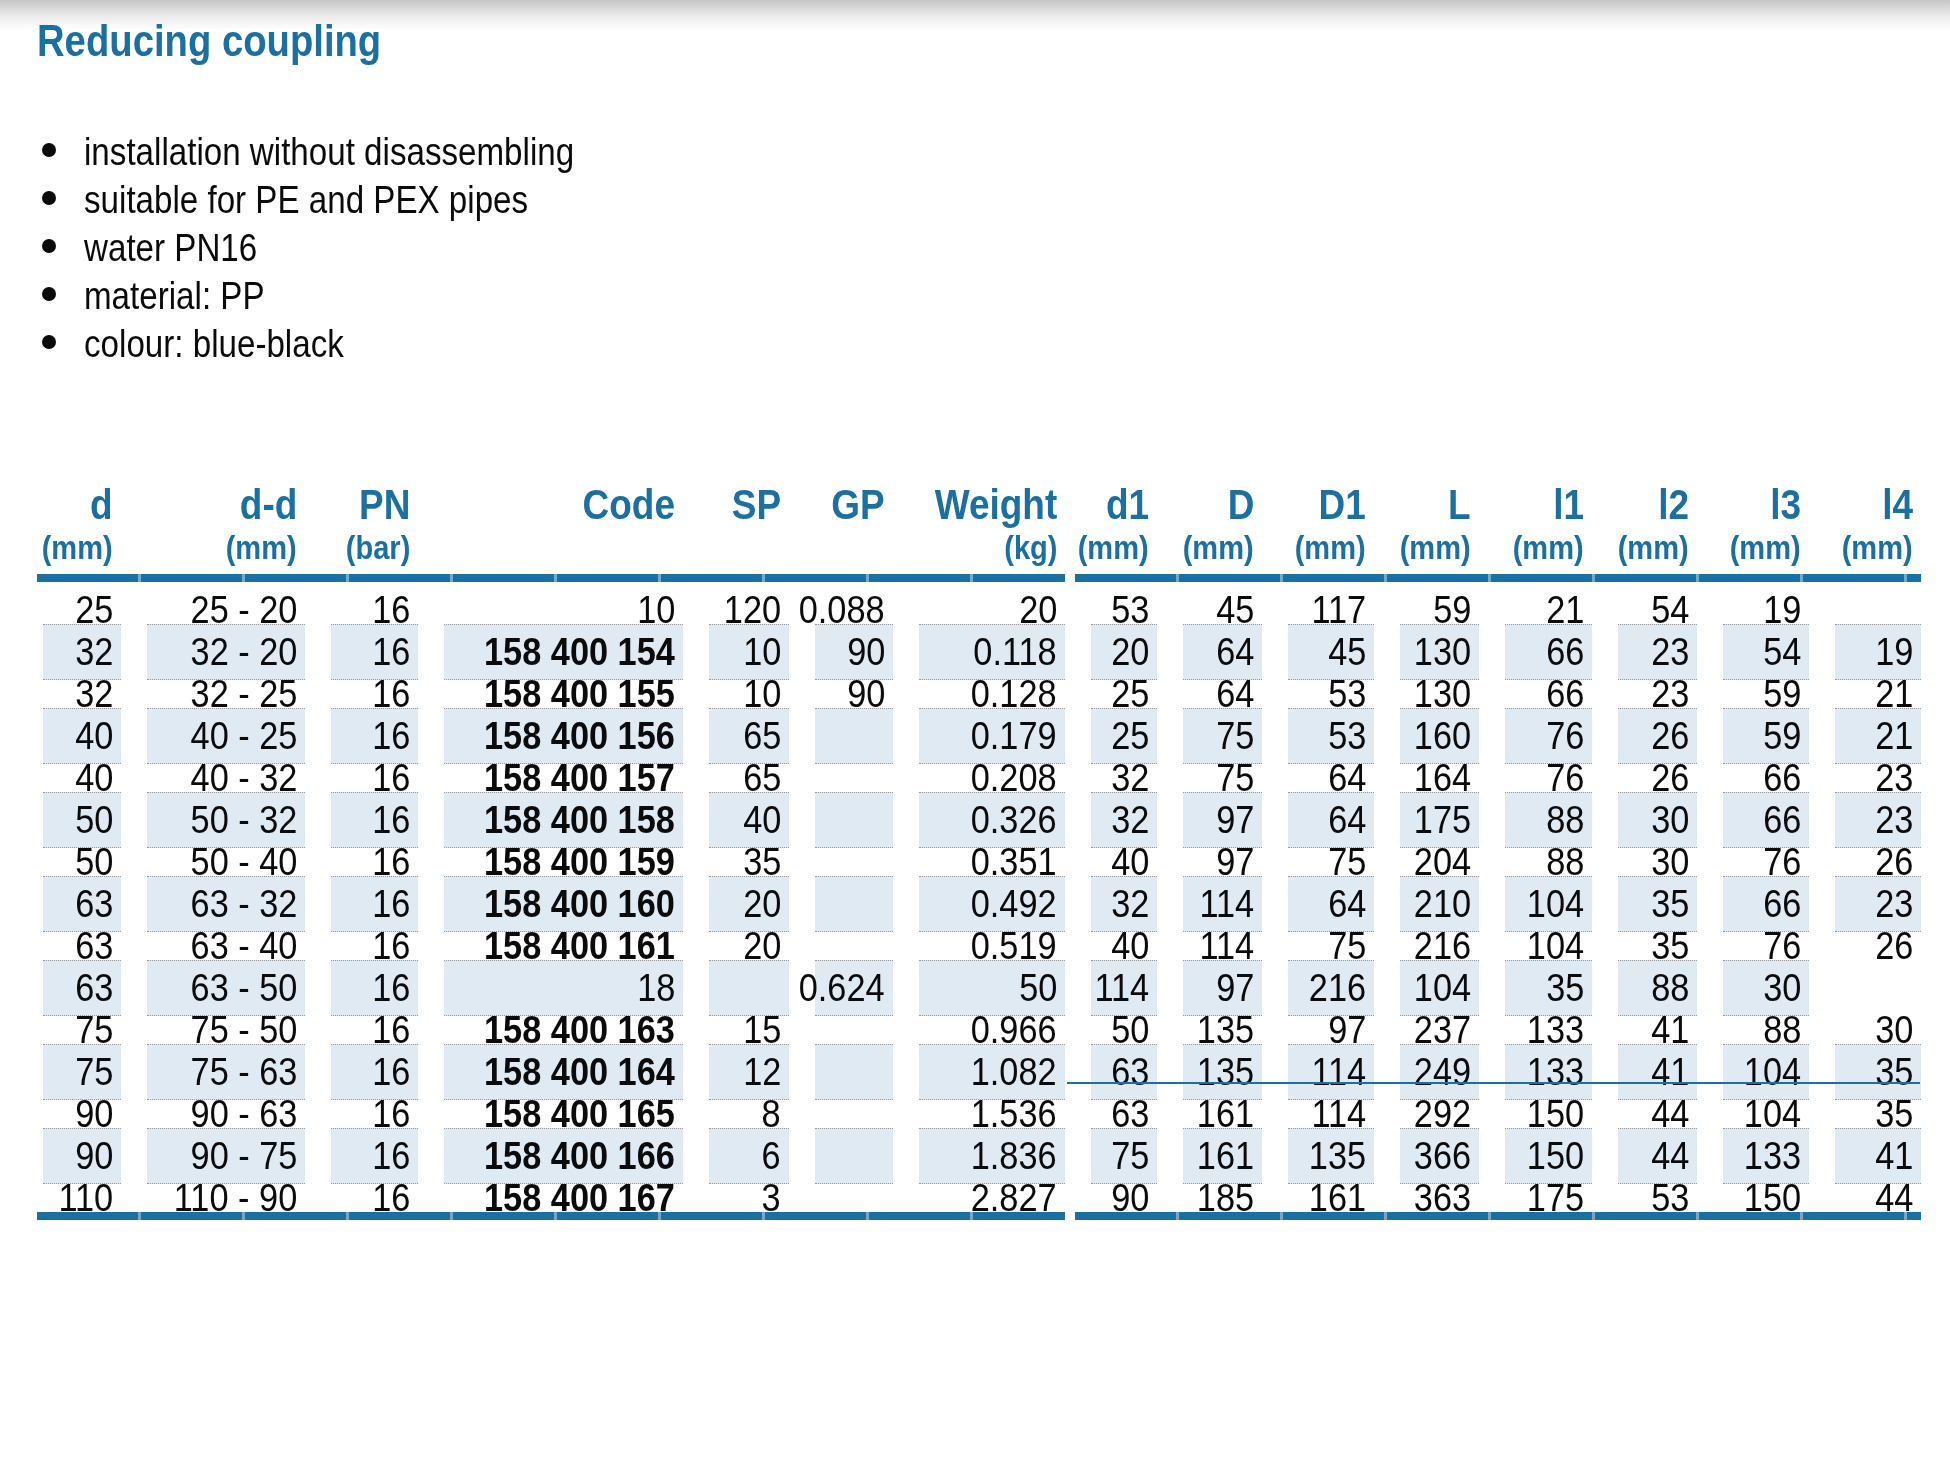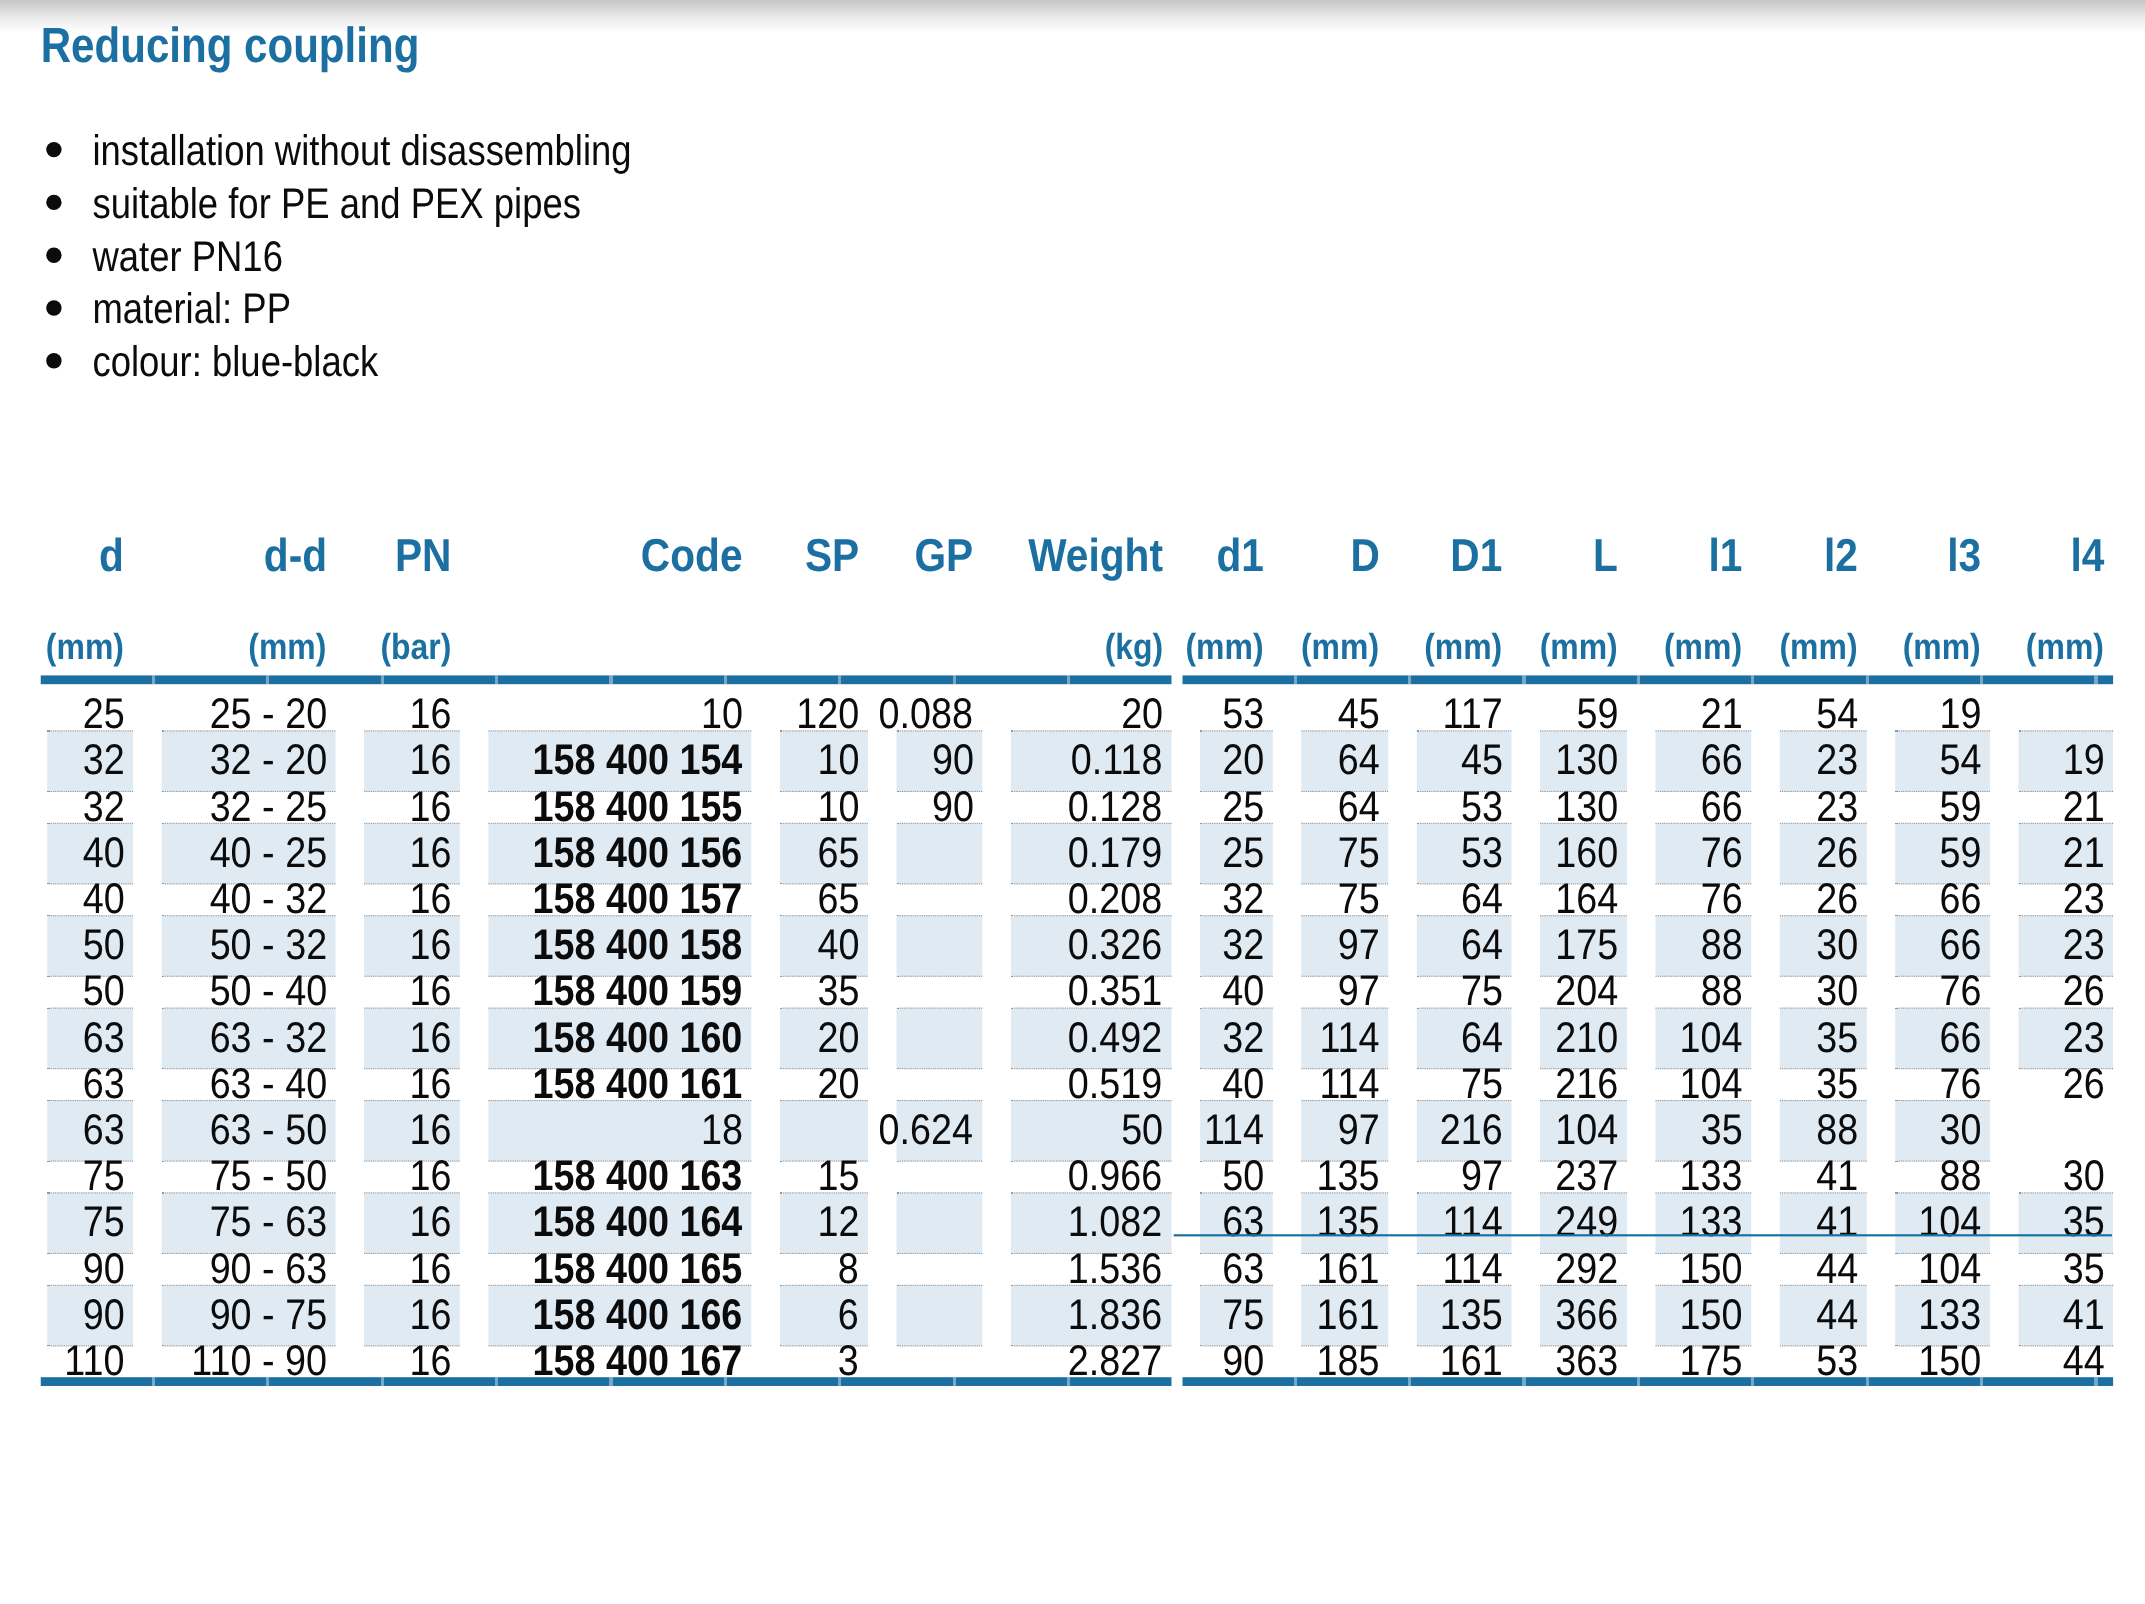"installation without disassembling" .features { top: 114px -> 128px }
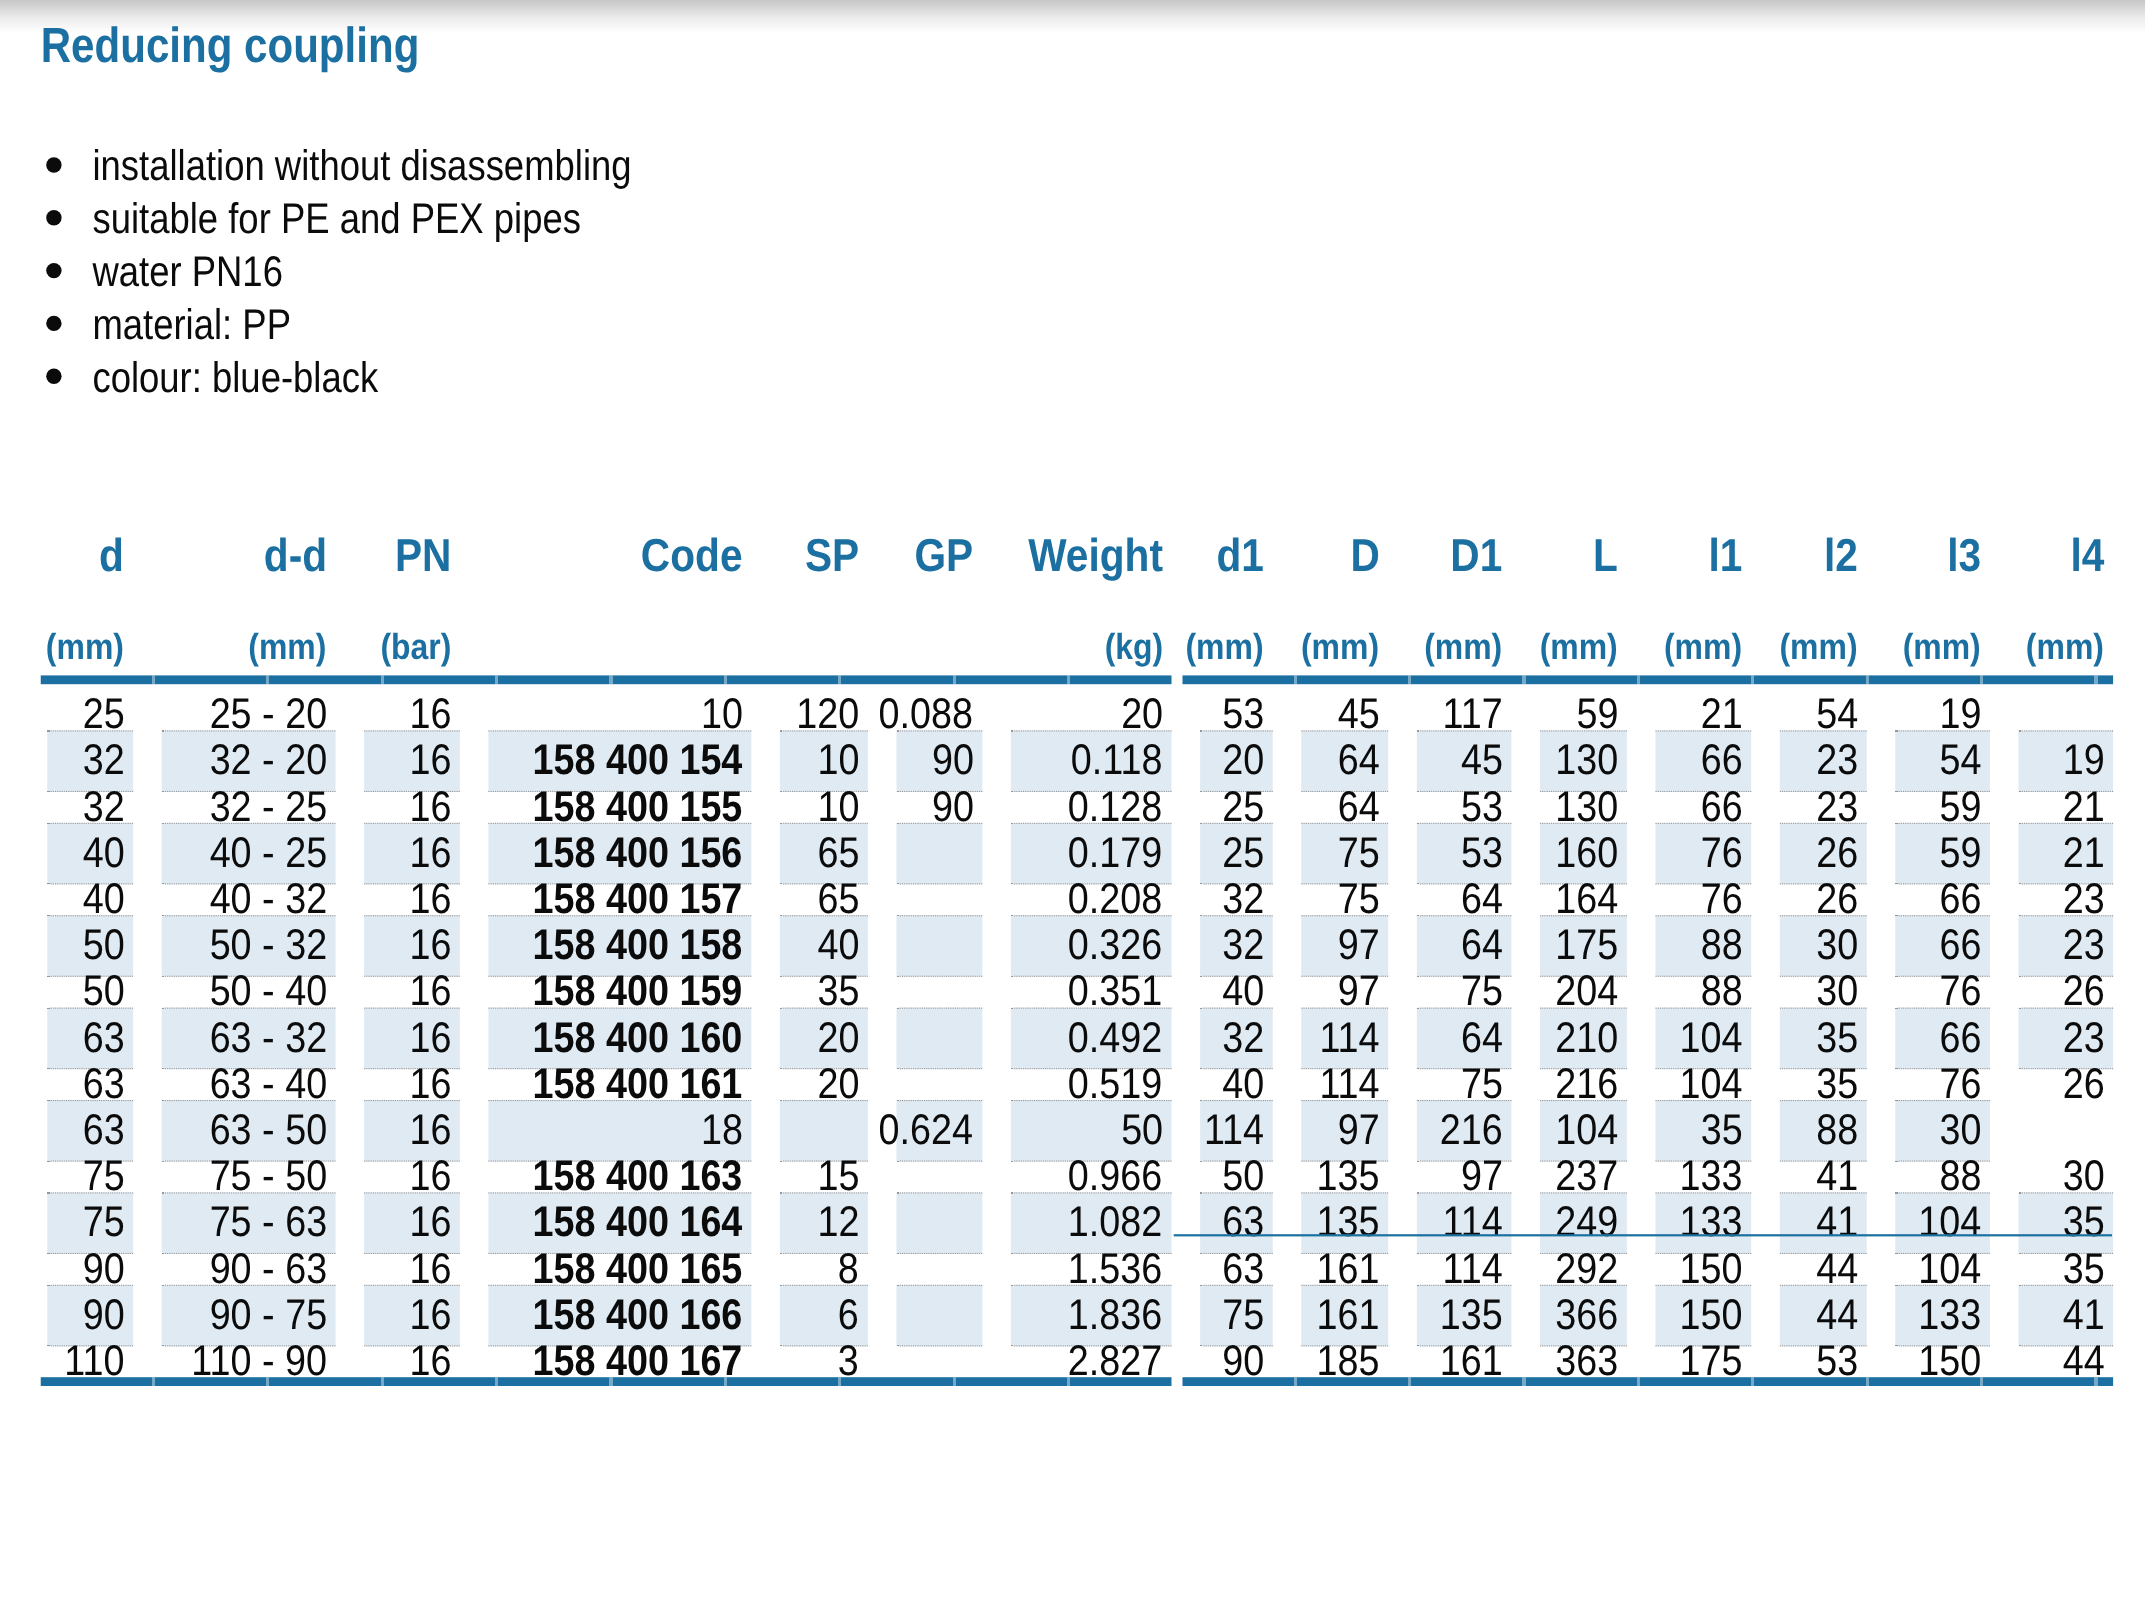"(mm)" .urow { margin-top: 40px -> none }
